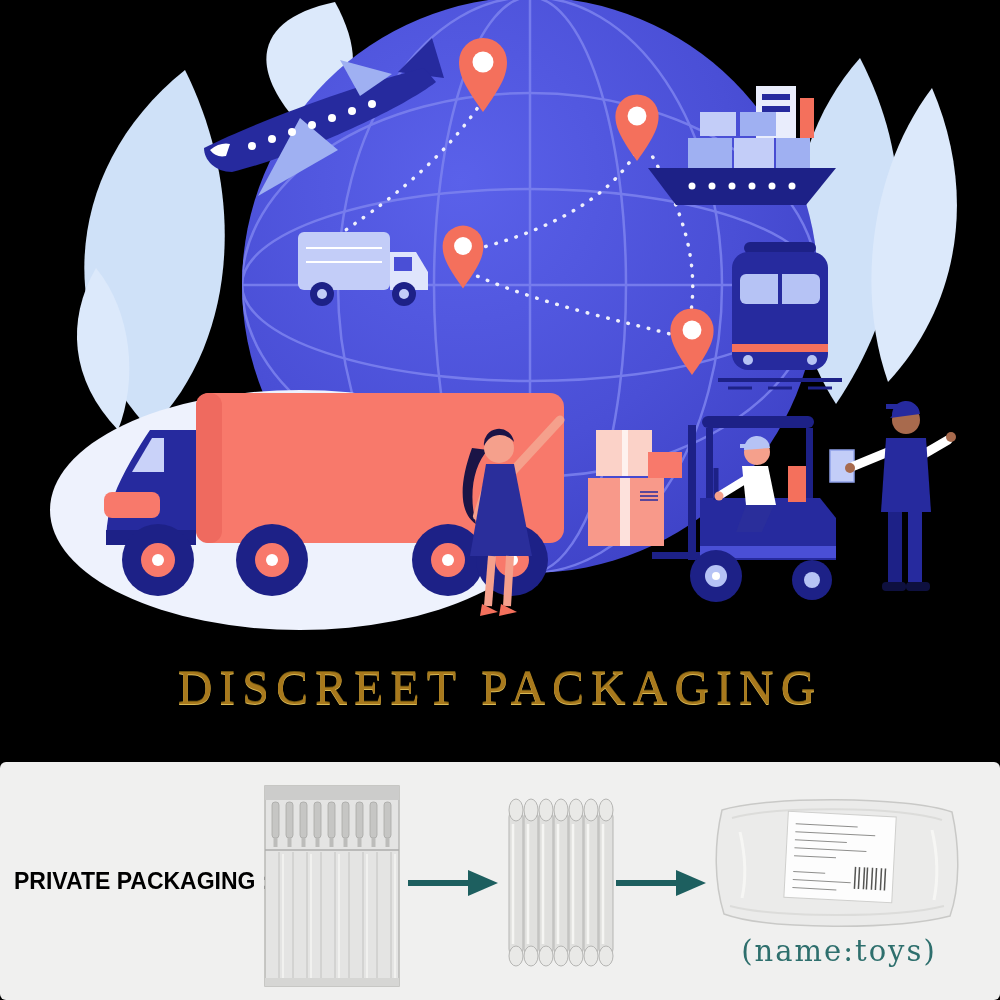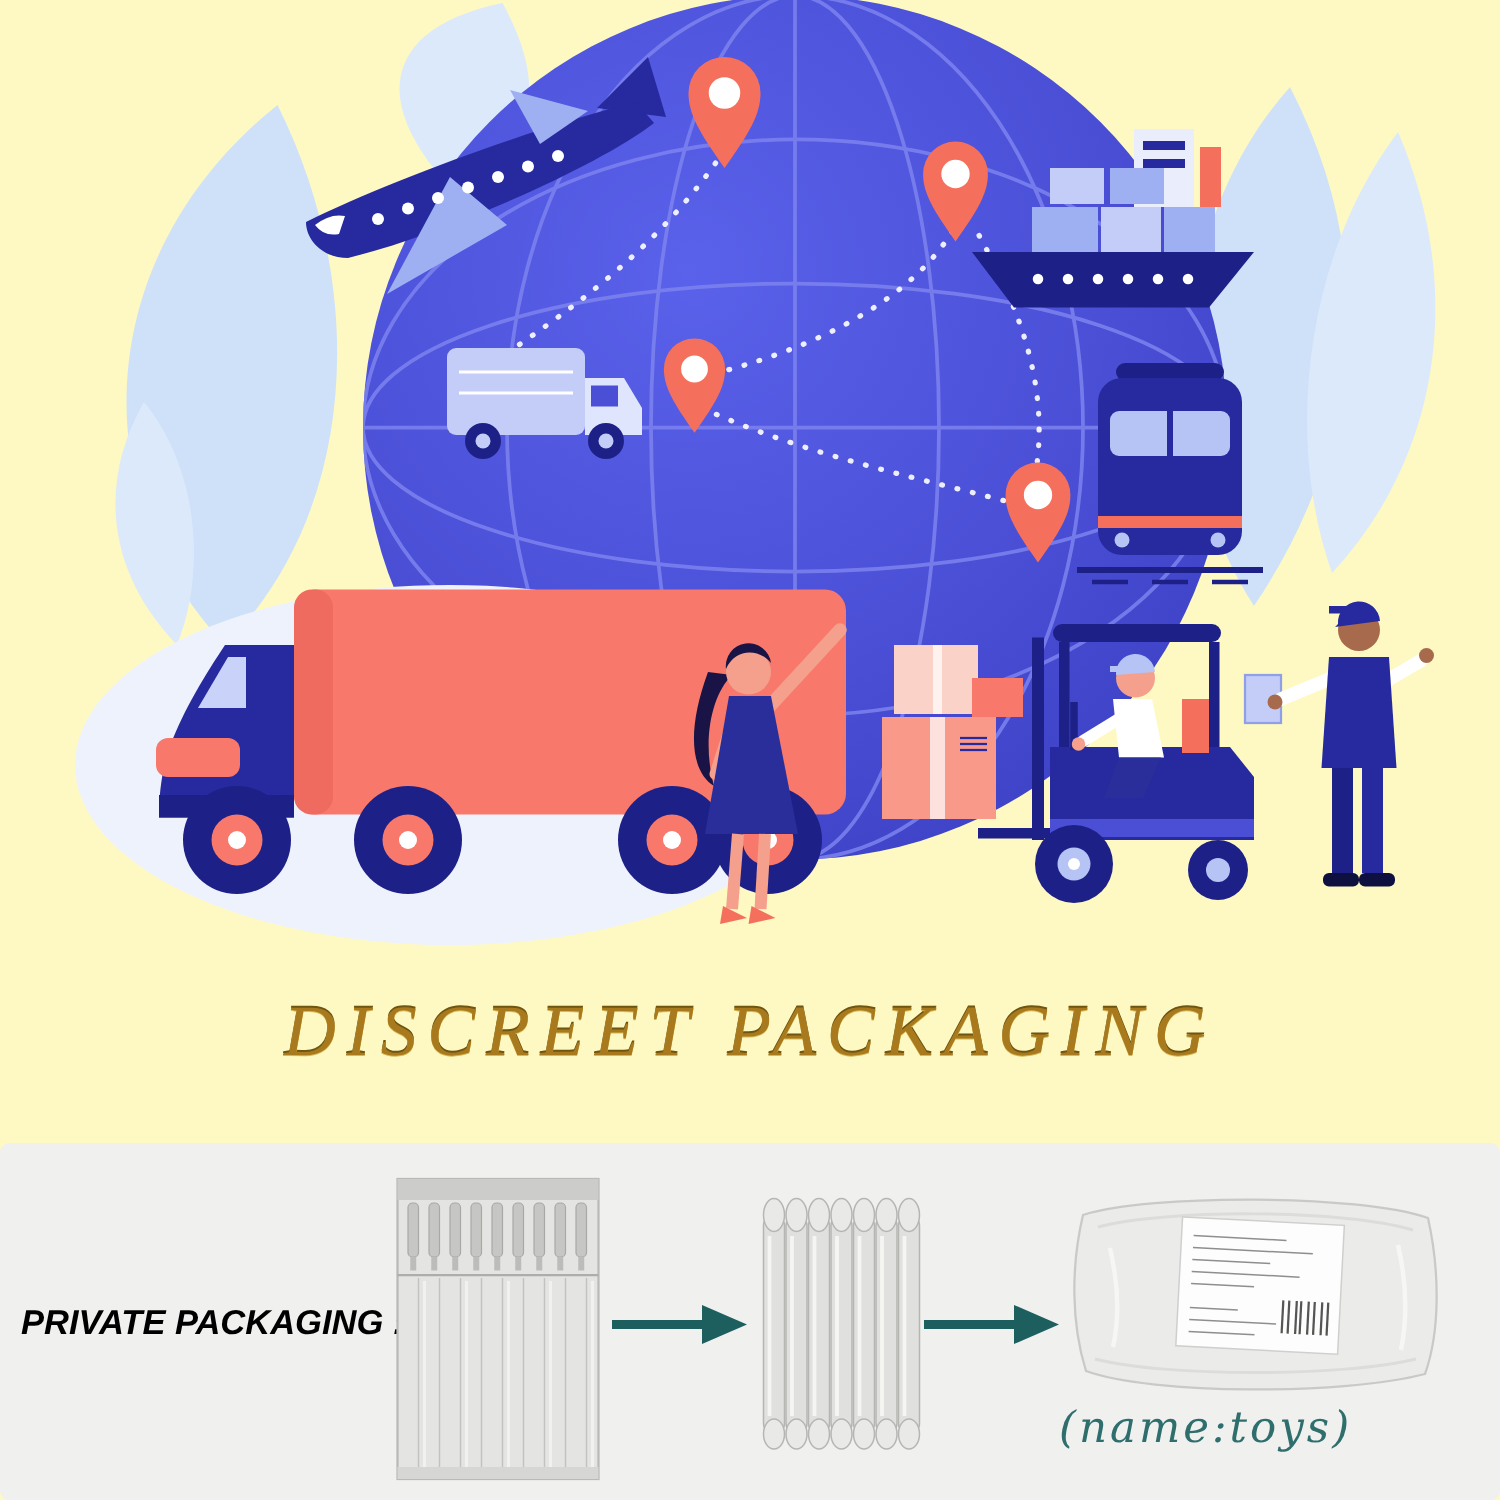"DISCREET PACKAGING" .page { background: #fef9c3 -> #000000; font-style: italic -> none }
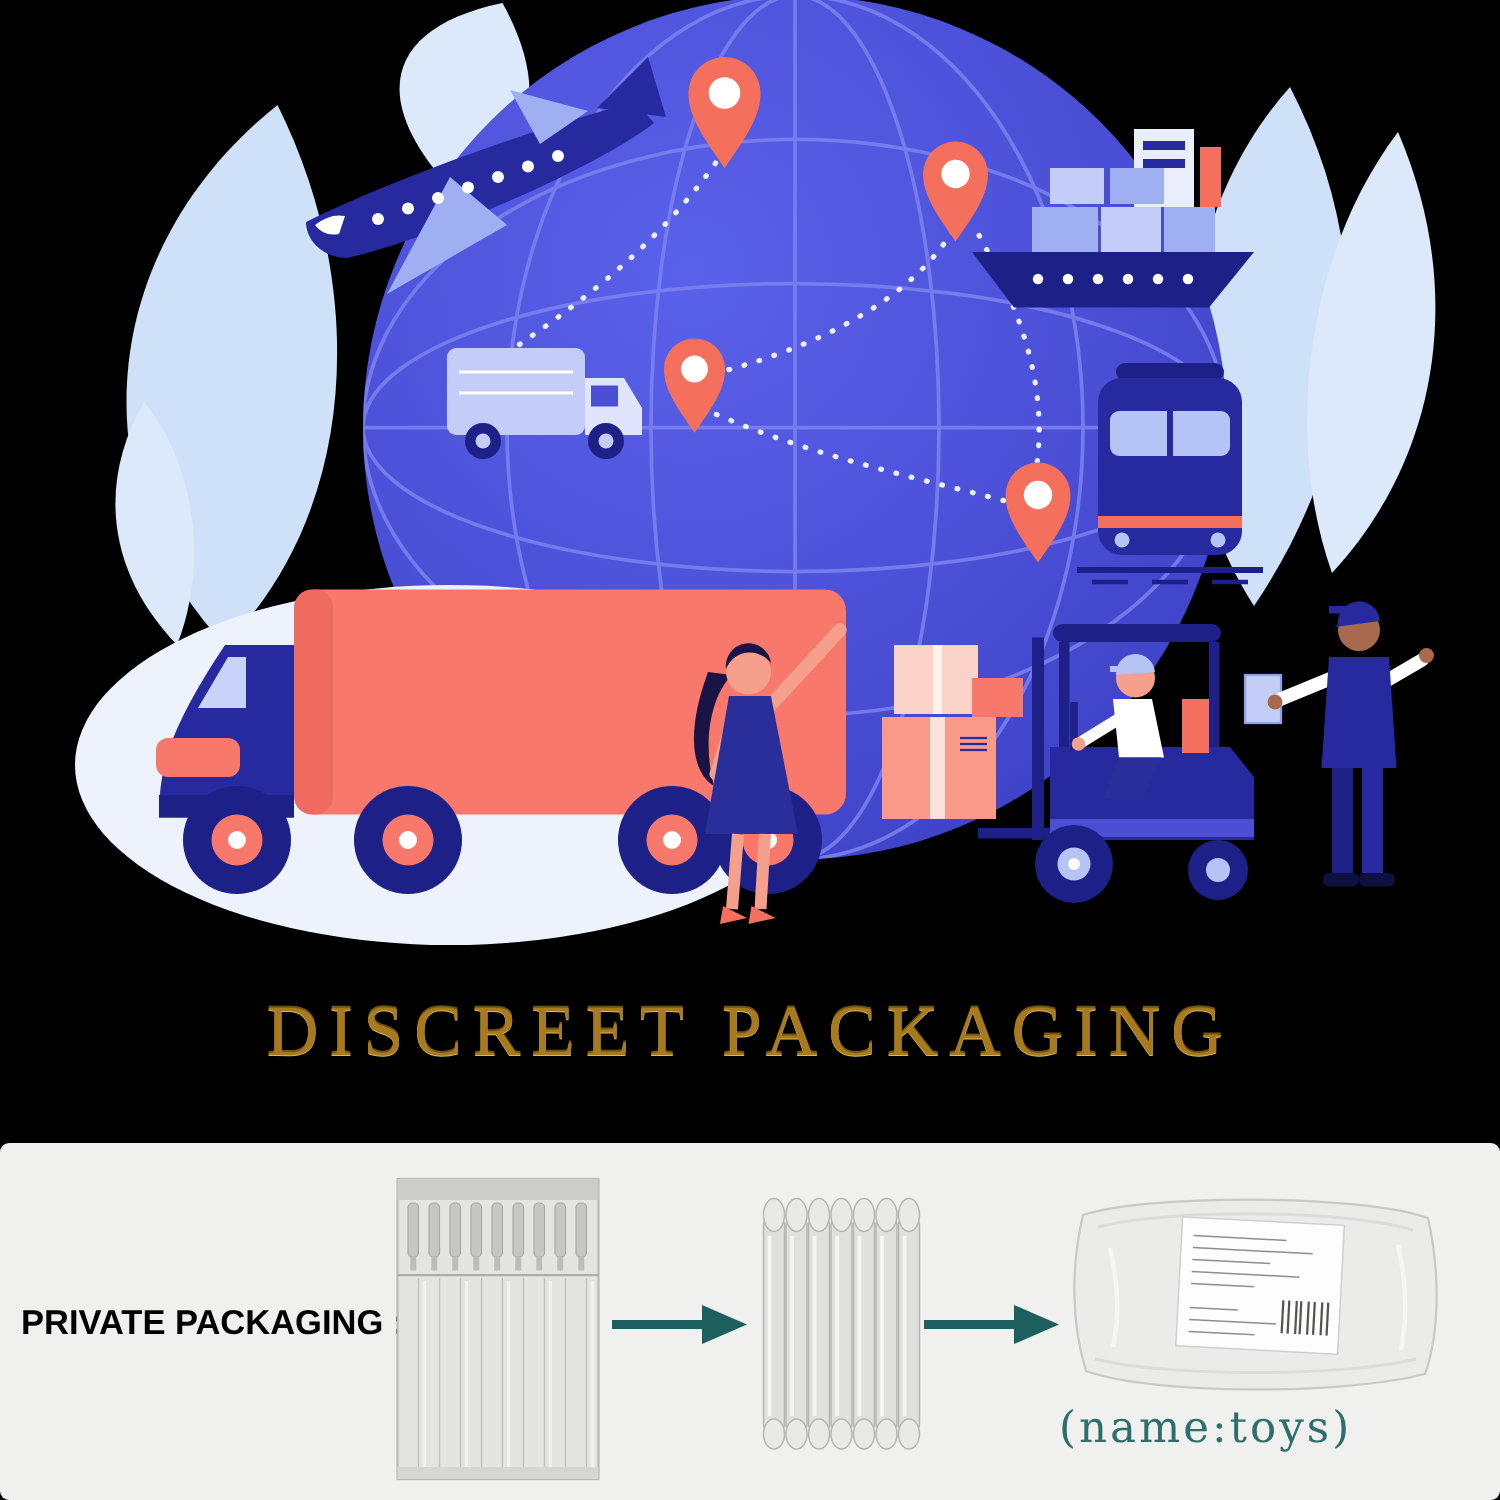"(name:toys)" .pkg-name { text-align: left -> center }
